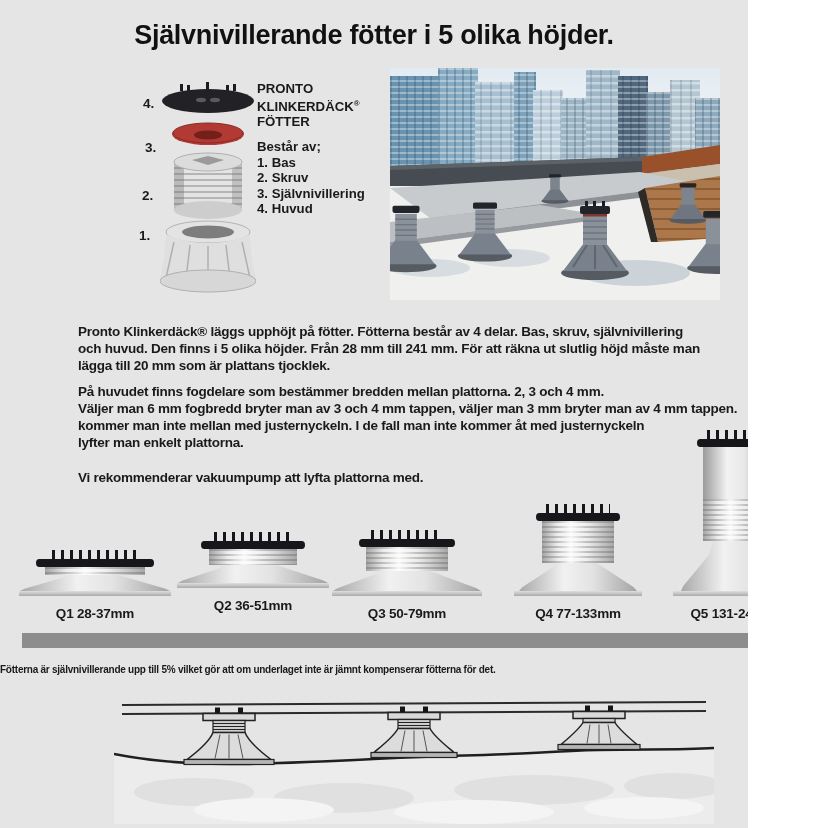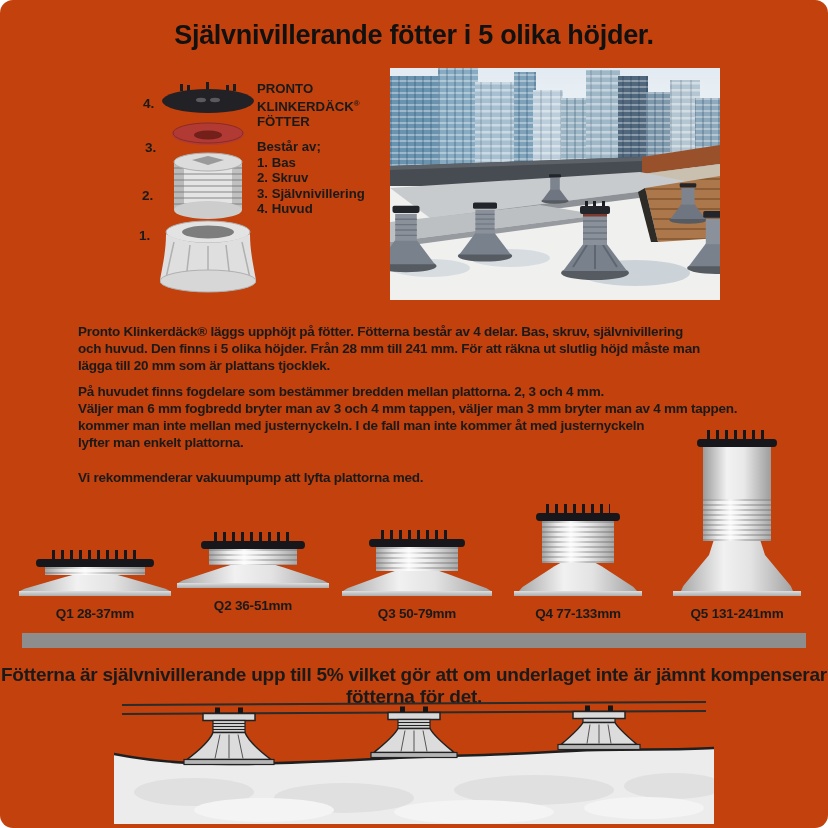"Självnivillerande fötter i 5 olika" #page { background: #c2410c -> #e5e5e5; border-radius: 13px -> none; width: 828px -> 748px }
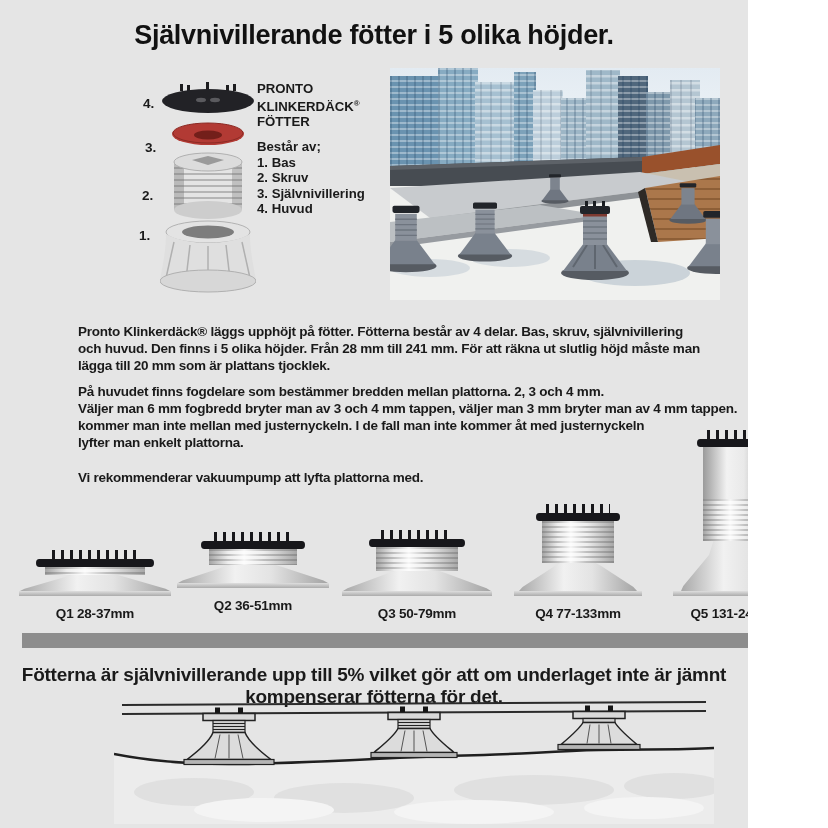"Q3 50-79mm" #prod-q3 { left: 332px -> 322px }
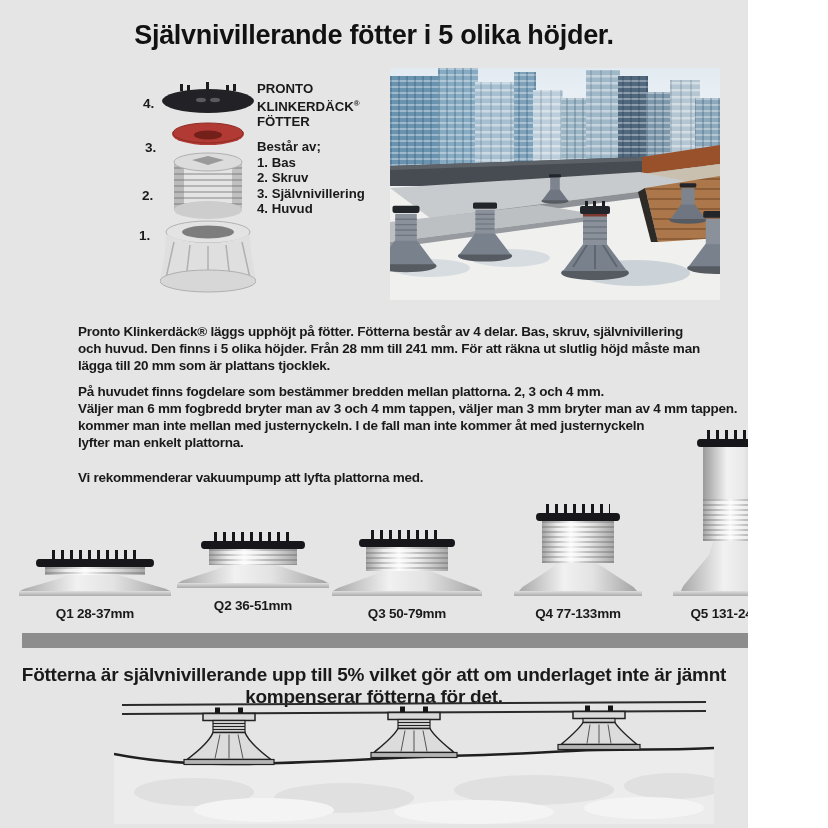"Fötterna är självnivillerande upp till" #footnote { font-size: 19px -> 10px; text-align: center -> left }
